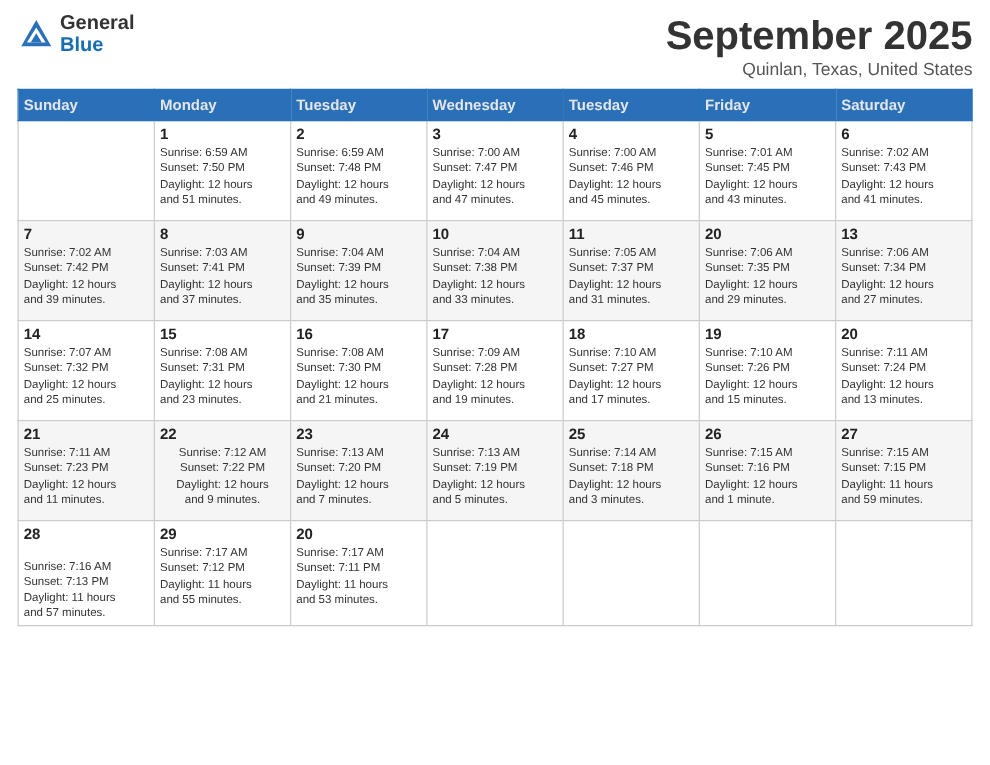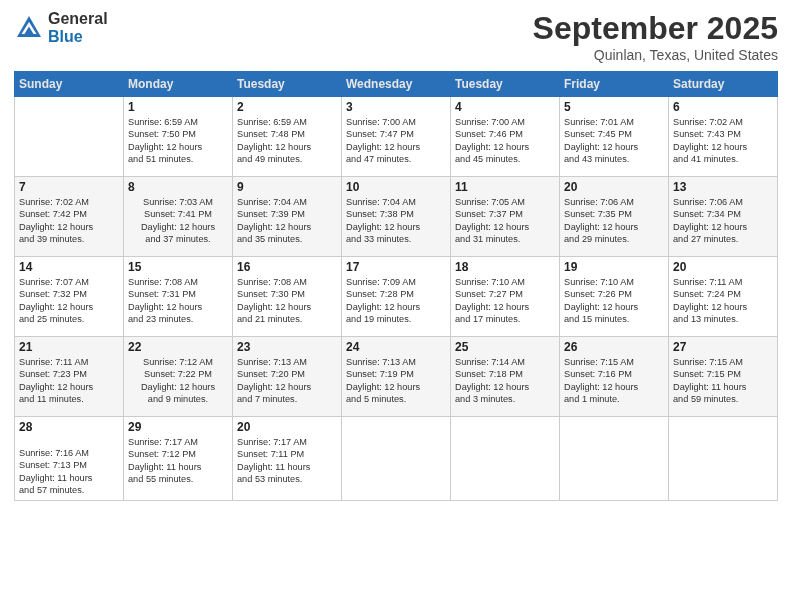"Sunrise: 7:03 AM" div.day-info { text-align: center -> none }
